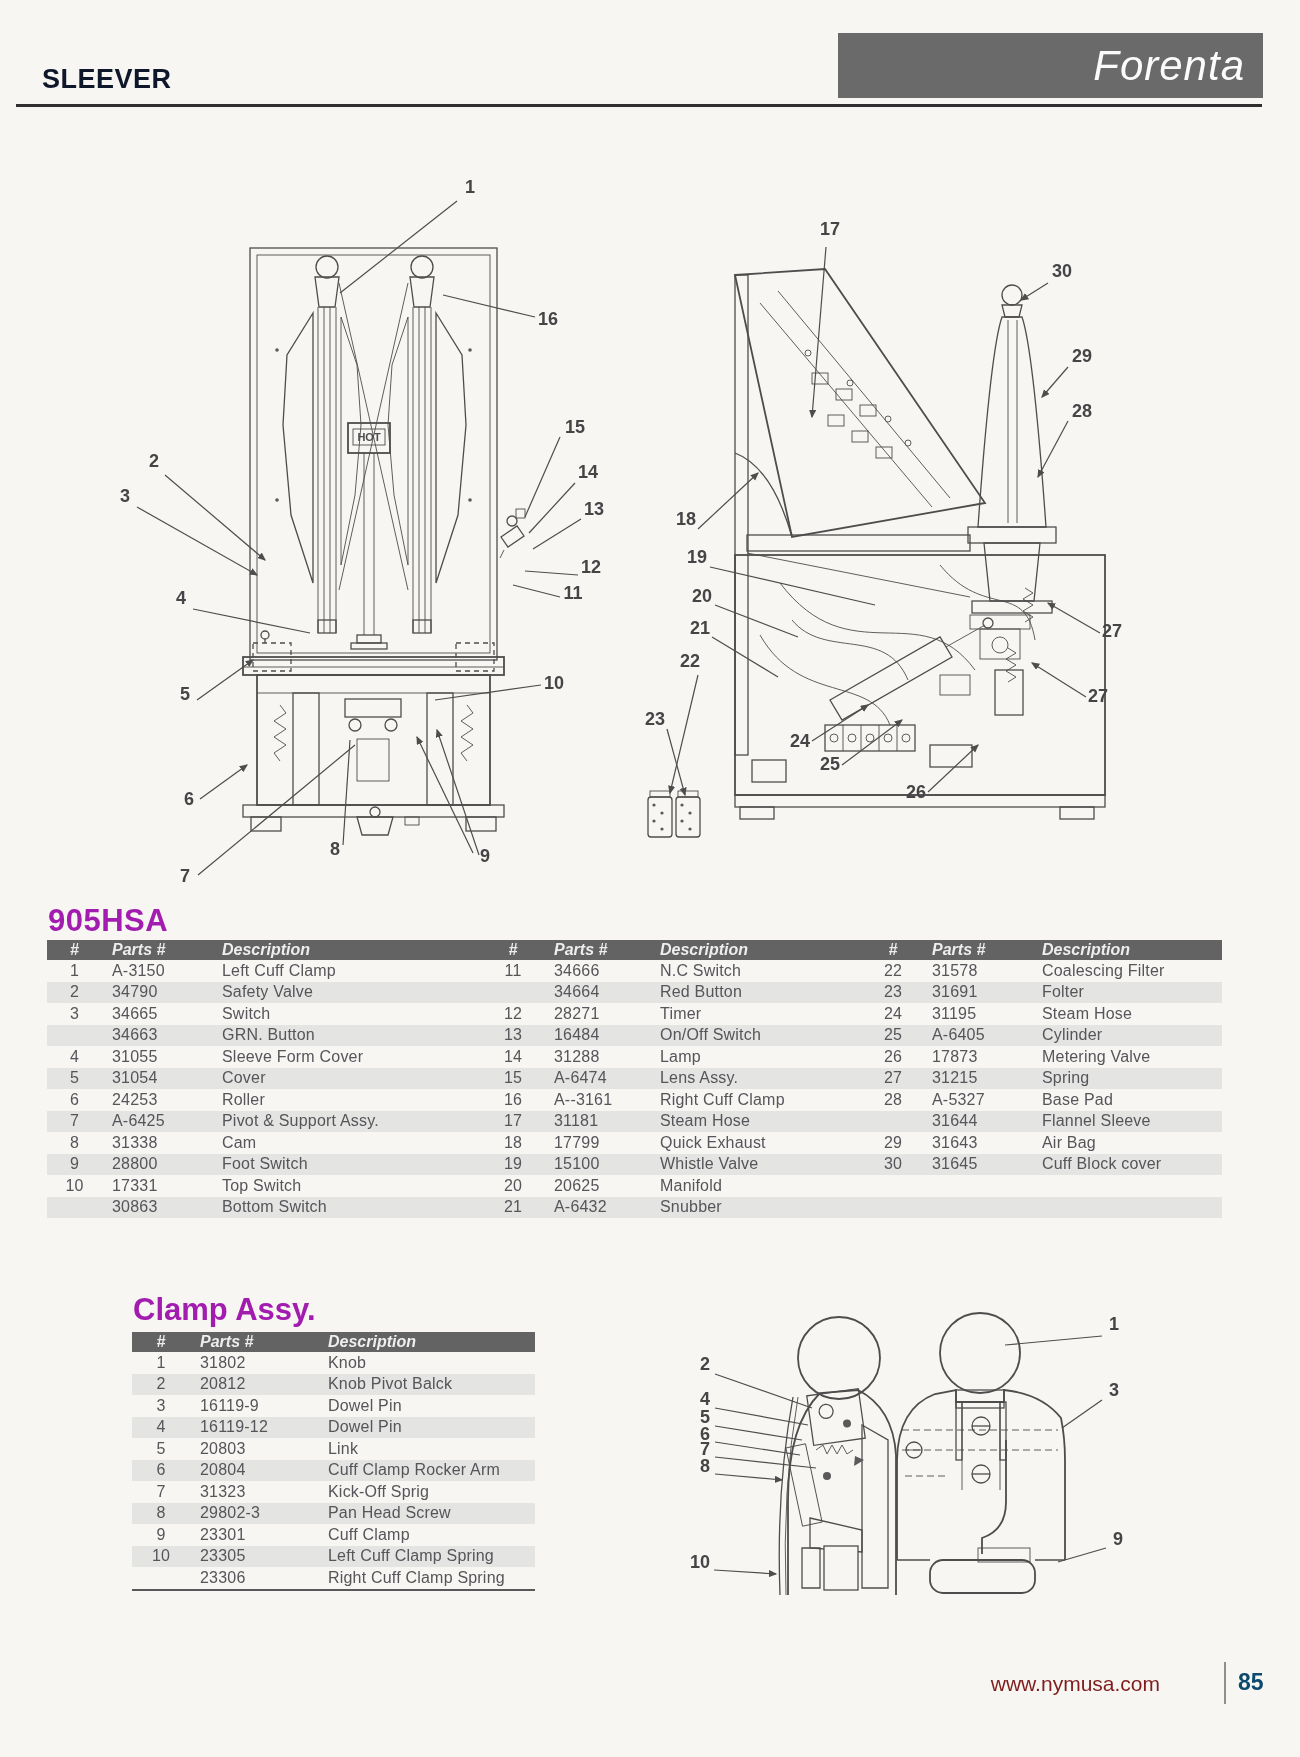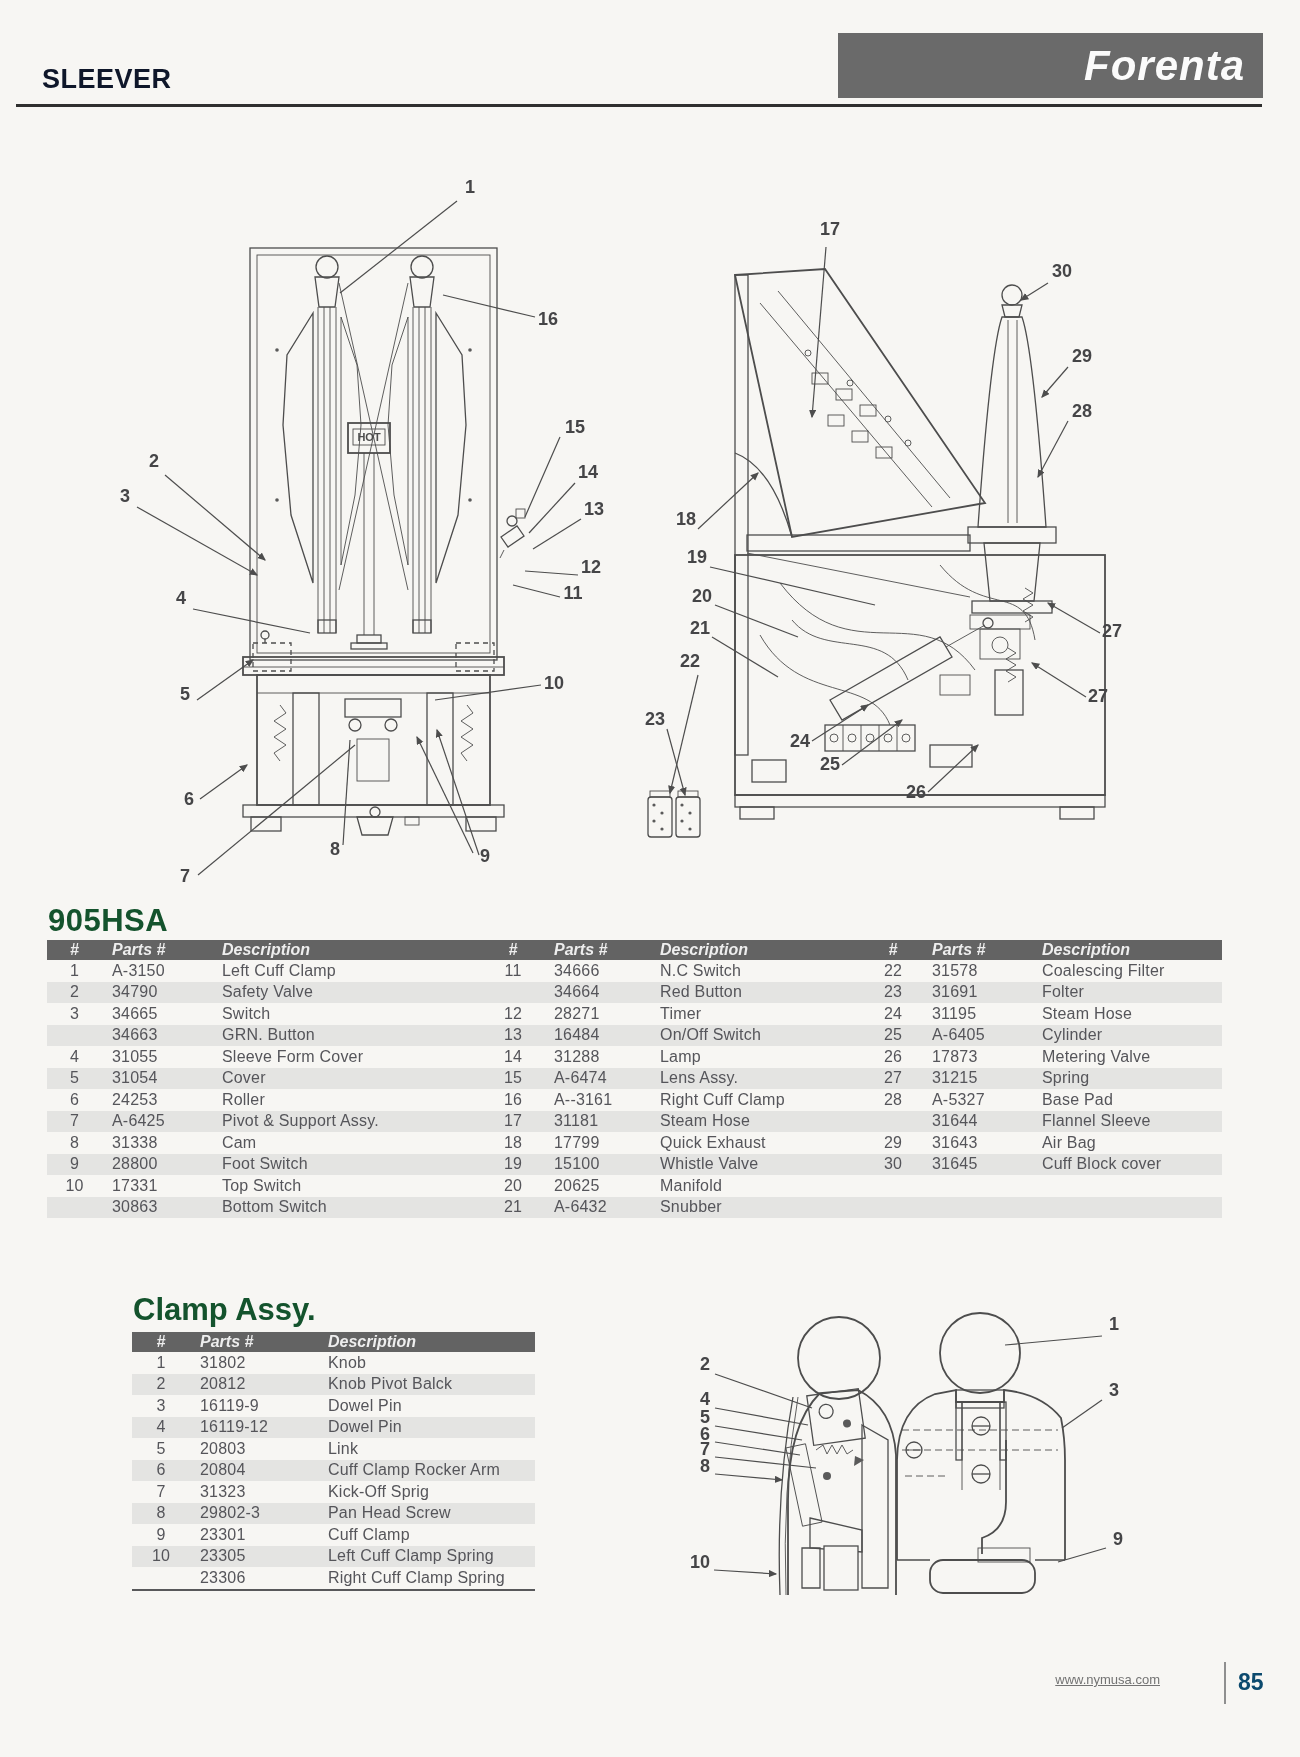"Forenta" .brand-banner span { font-weight: bold -> normal }
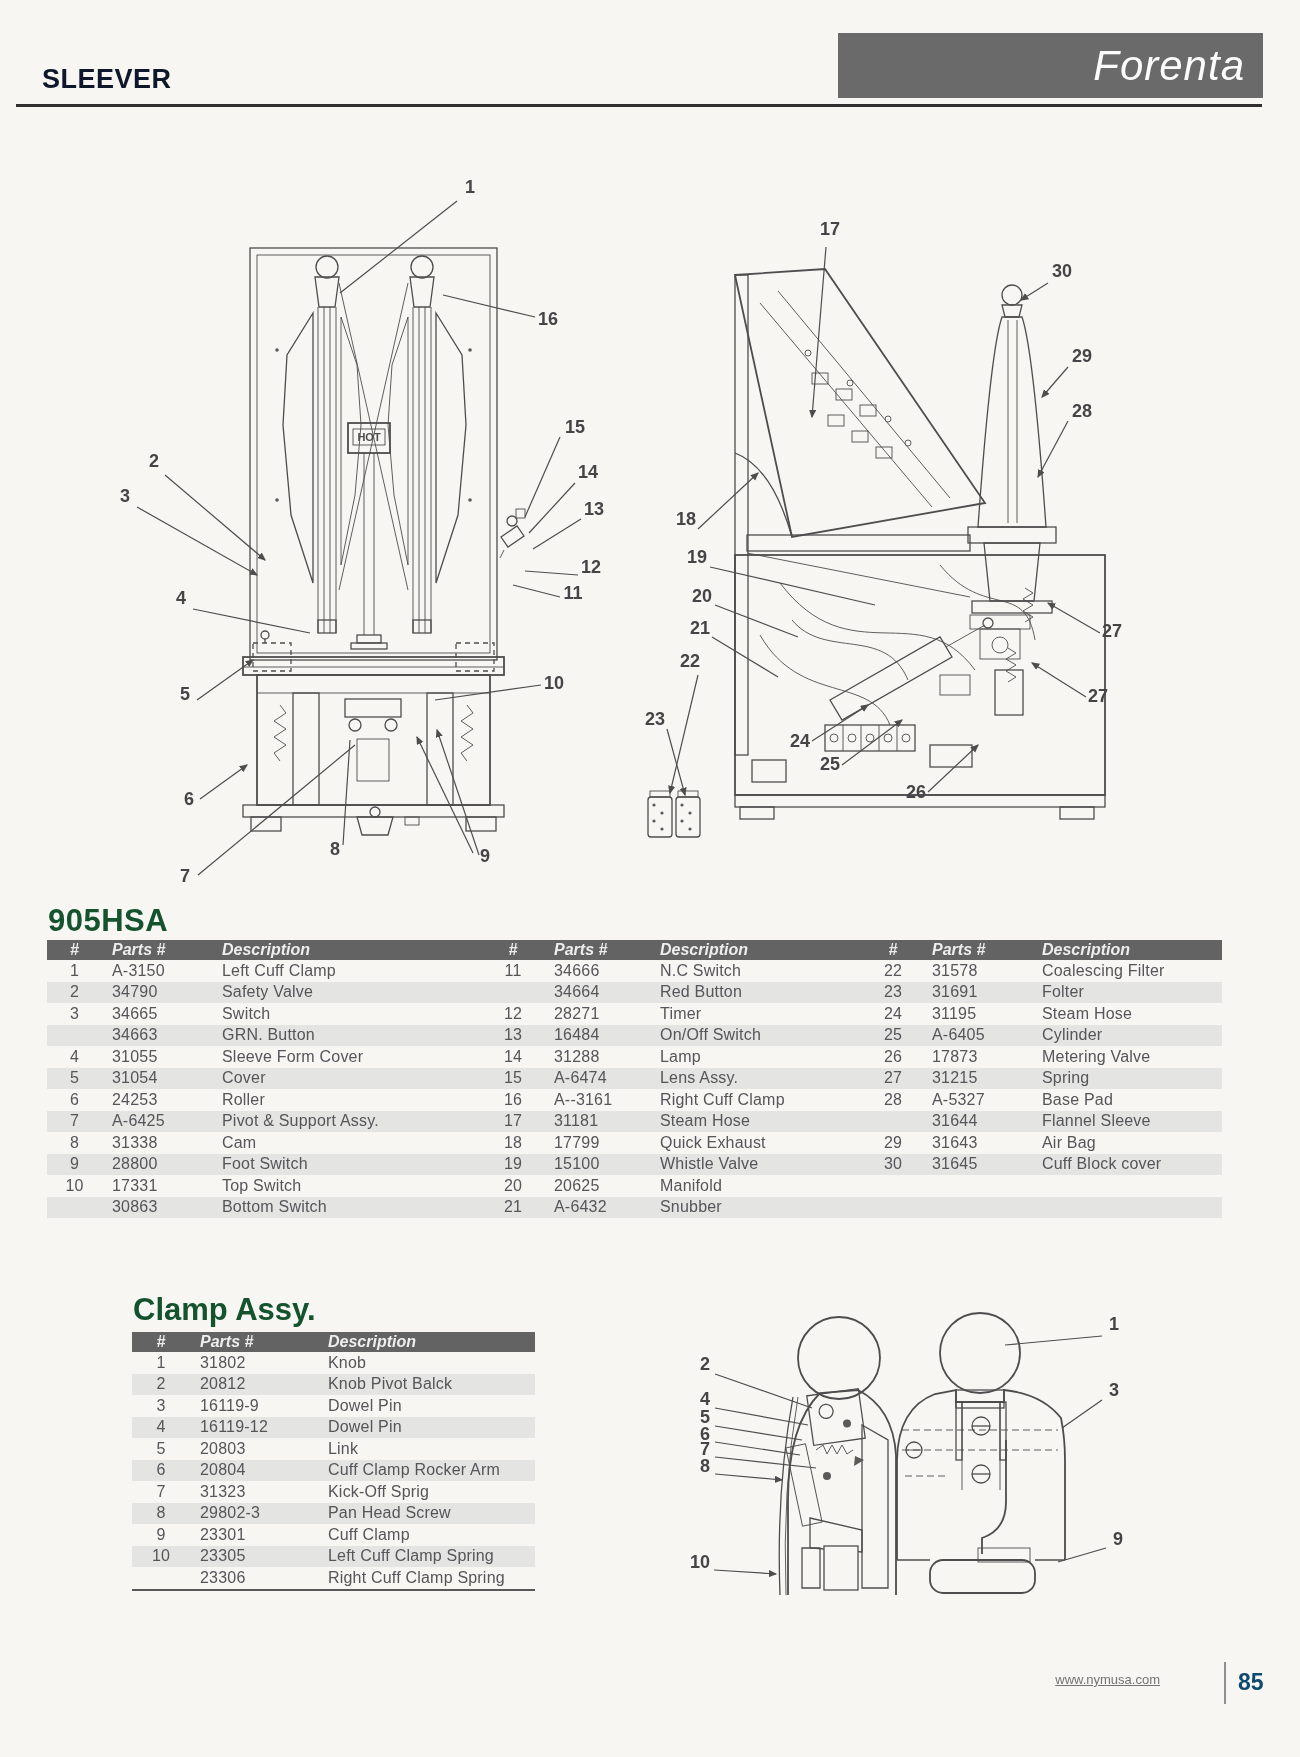"905HSA" .sec-title { color: #14532d -> #a21caf }
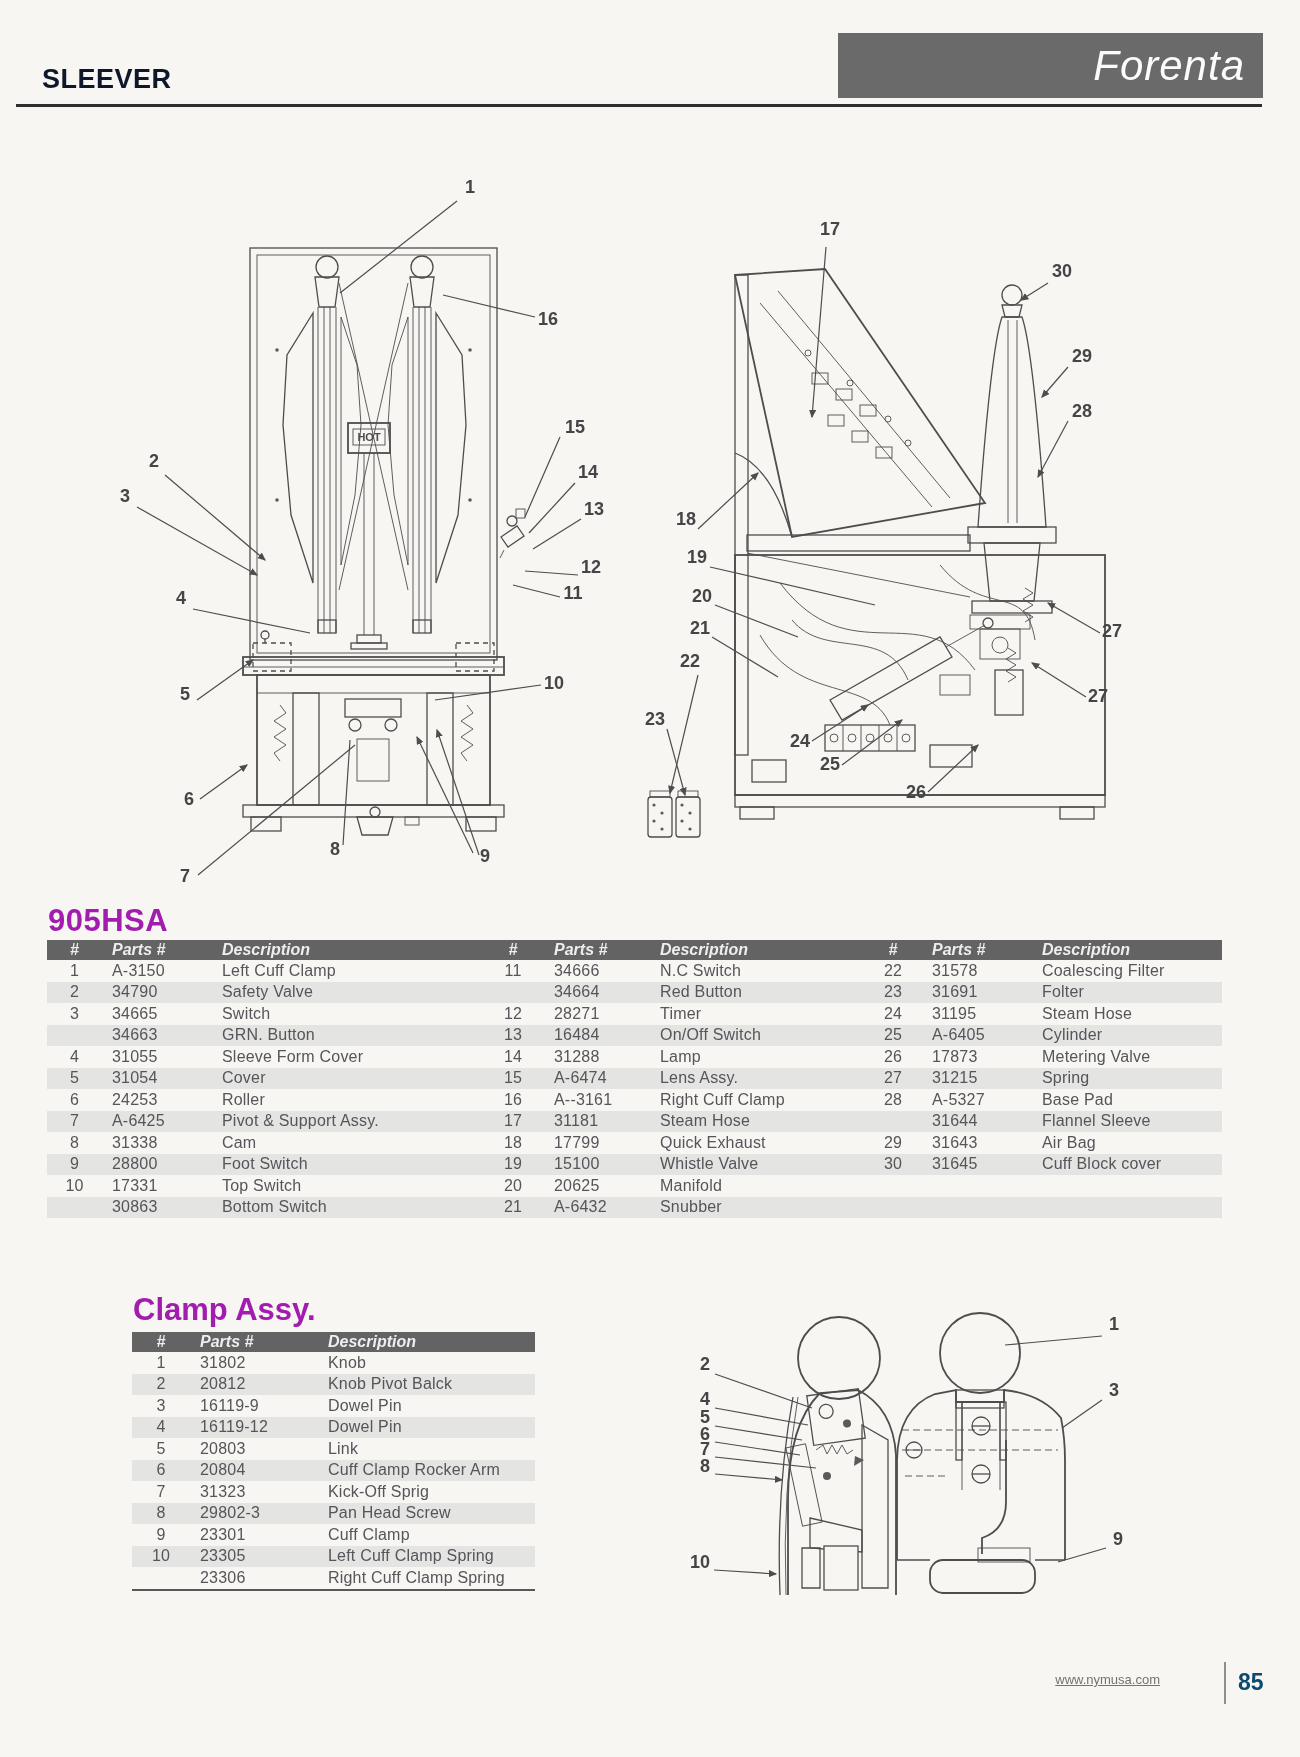"www.nymusa.com" .footer-site { color: #737373 -> #7f1d1d; font-size: 13px -> 21px; text-decoration: underline -> none }
